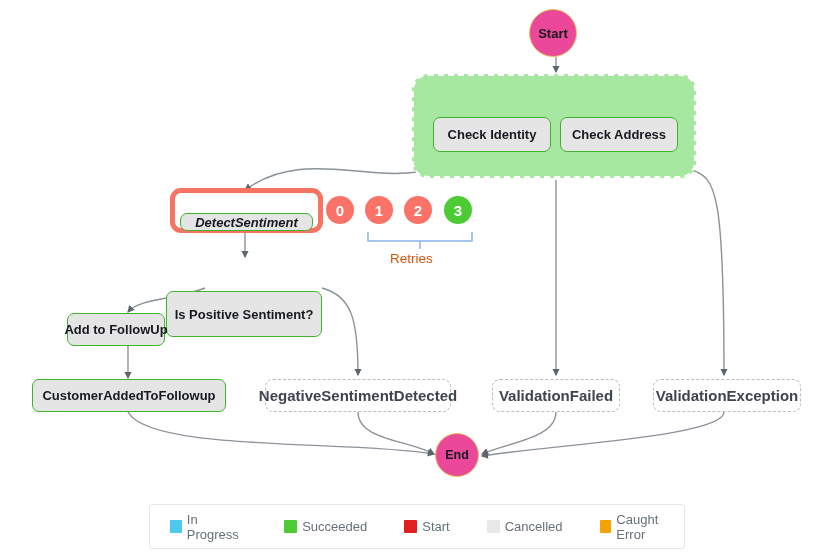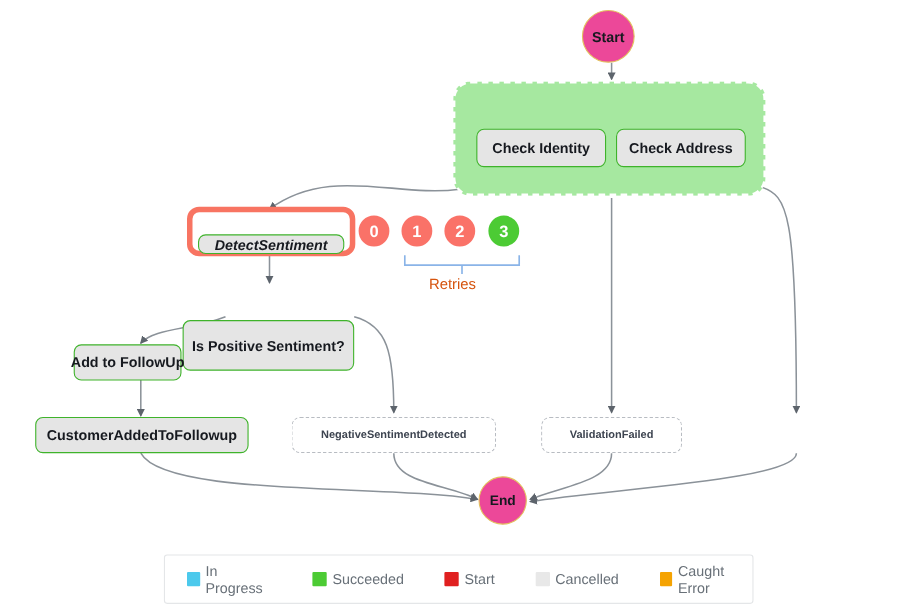"NegativeSentimentDetected" .pending { font-size: 10px -> 15px }
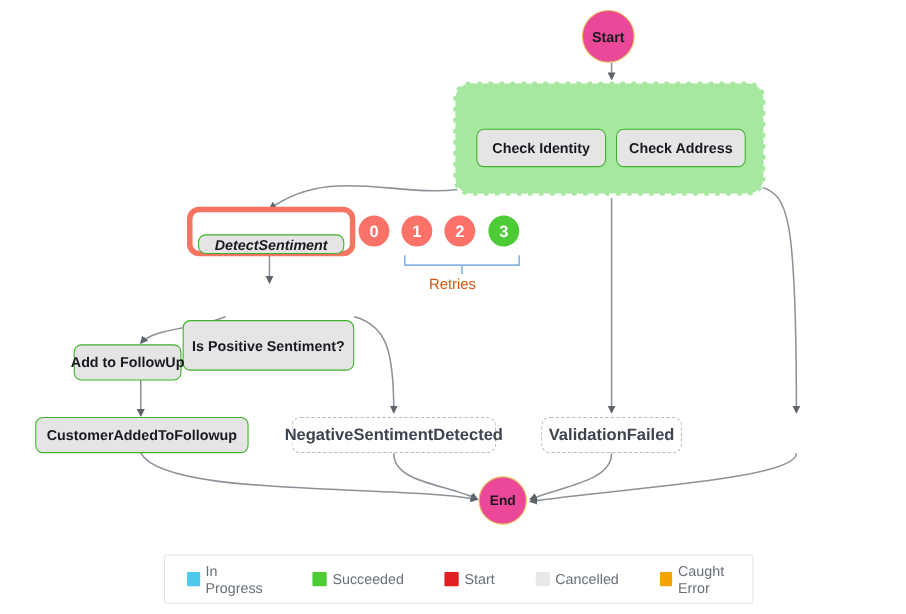"ValidationException" div.node { html: none -> <div>ValidationException</div> }
